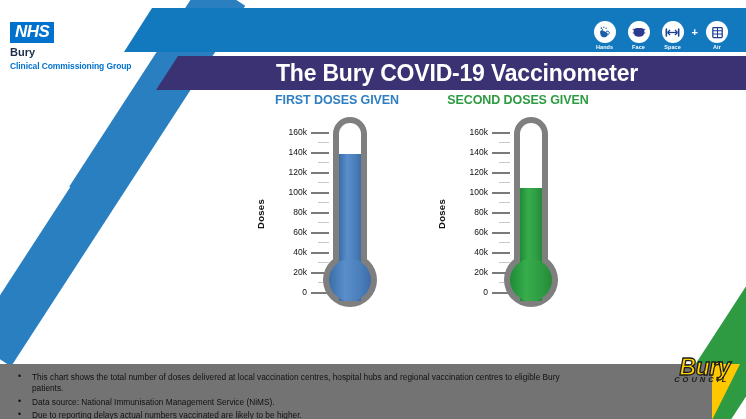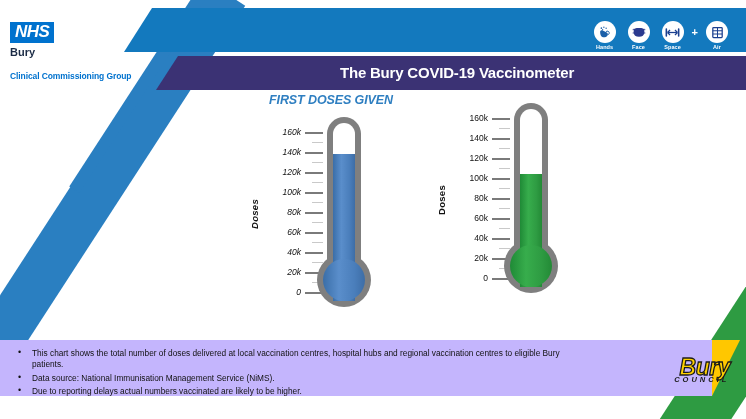"Clinical Commissioning Group" #nhs-sub { margin-top: 13px -> 3px }
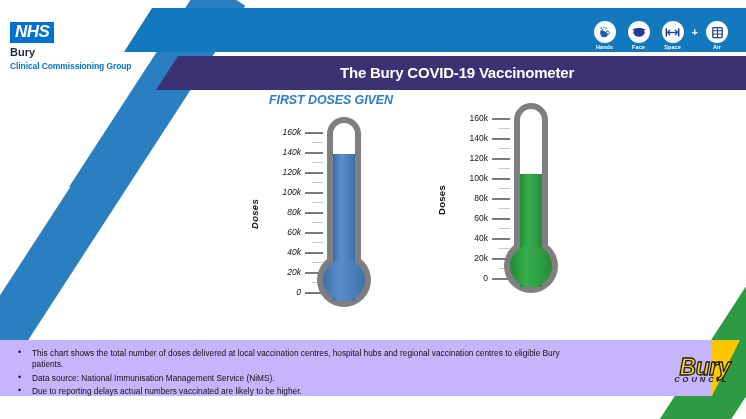"The Bury COVID-19 Vaccinometer" #main-title { font-size: 15px -> 23px }
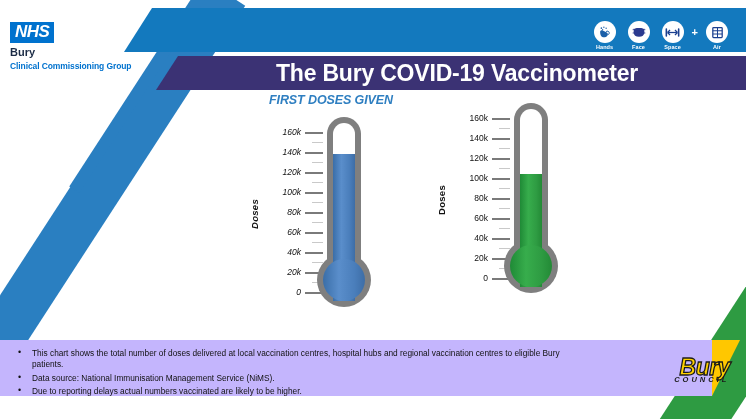"FIRST DOSES GIVEN" #thermo-first { font-style: italic -> none; left: 251px -> 257px }
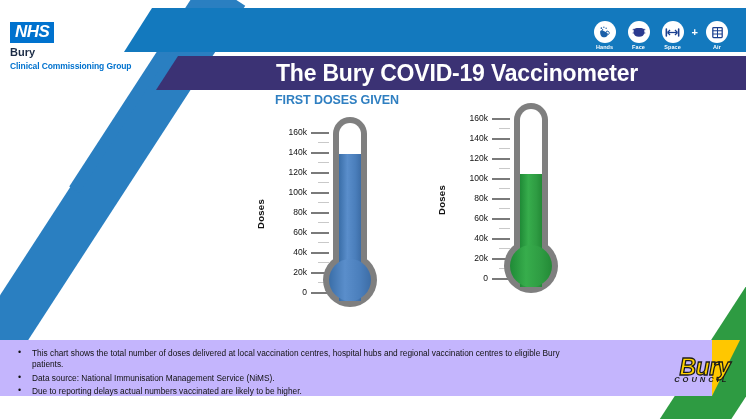"SECOND DOSES GIVEN" div.thermo-title { html: none -> <div>SECOND DOSES GIVEN</div> }
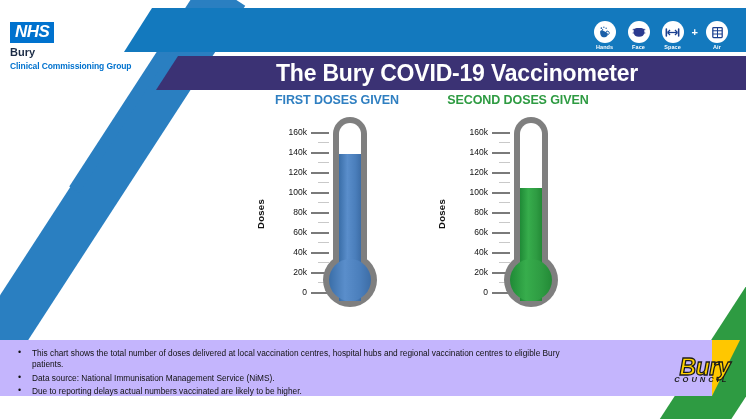"This chart shows the total" #footer-bar { background: #c4b5fd -> #737373; top: 340px -> 364px }
